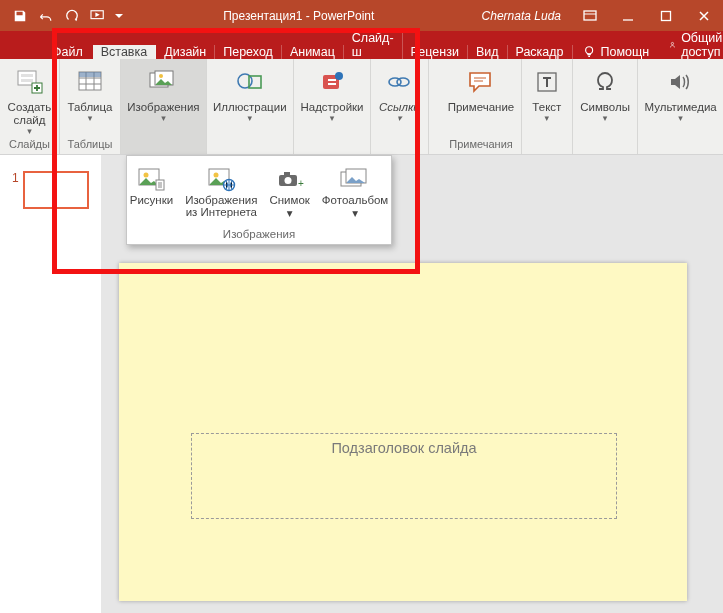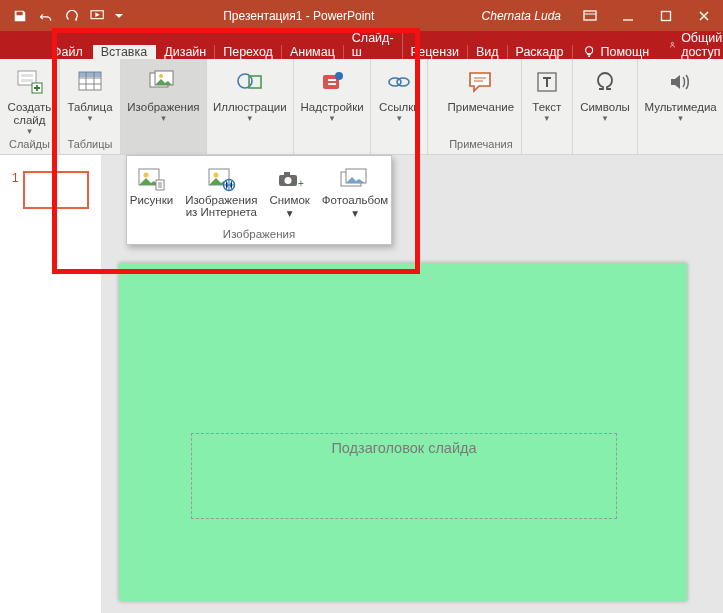"Ссылки" div.group { font-style: none -> italic }
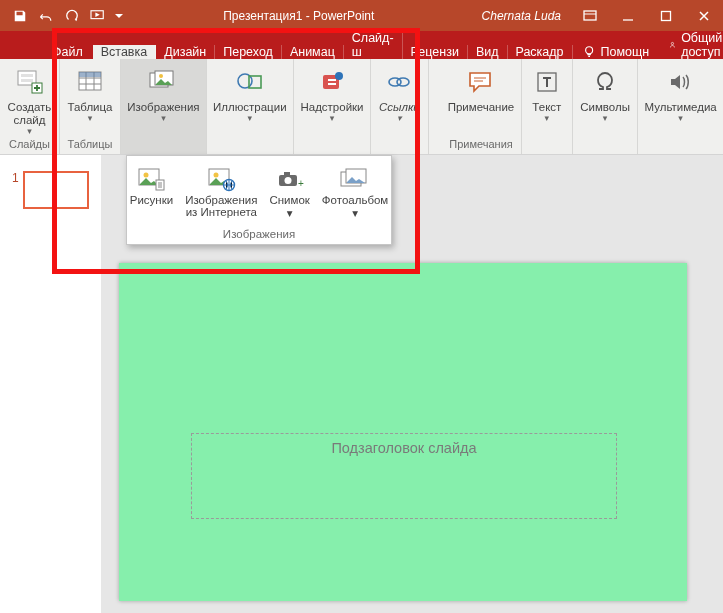"Подзаголовок слайда" .slide-canvas { background: #86efac -> #fef9c3 }
